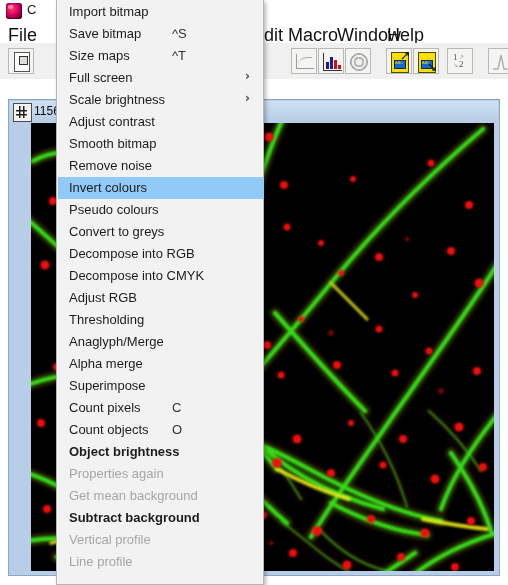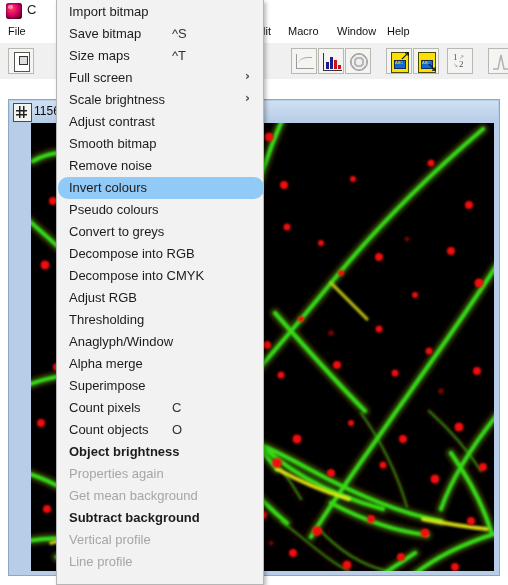"File" .menubar-item { font-size: 11px -> 18px }
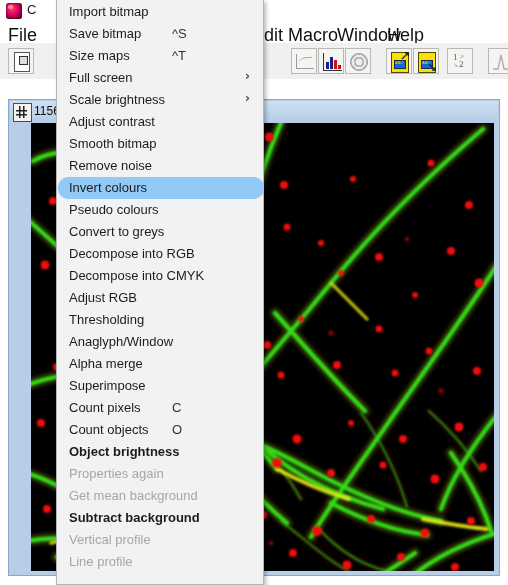"Invert colours" div.menu-item { border-radius: 10px -> none }
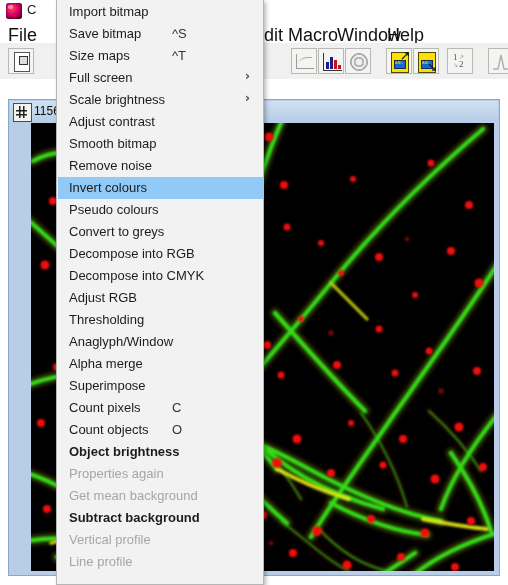"Anaglyph/Window" span.mlabel { text: Anaglyph/Window -> Anaglyph/Merge }
